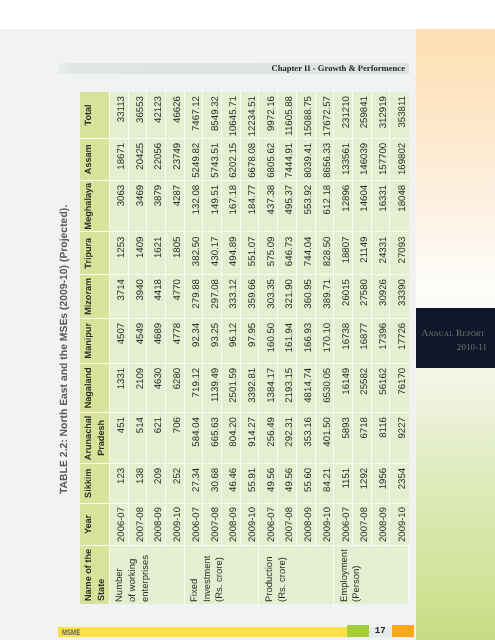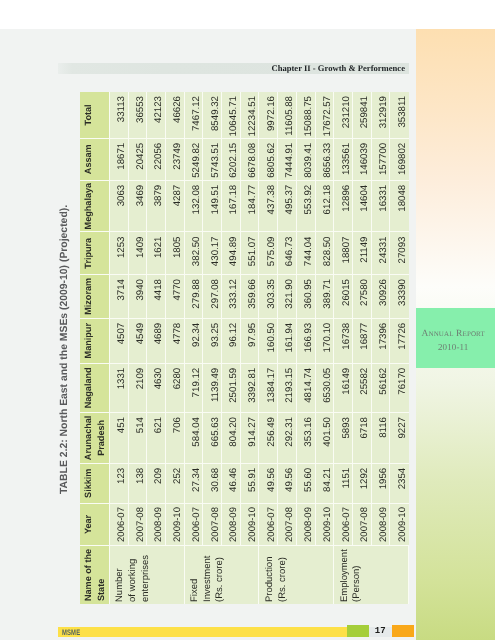"Annual Report" .ar-box { background: #86efac -> #0f172a }
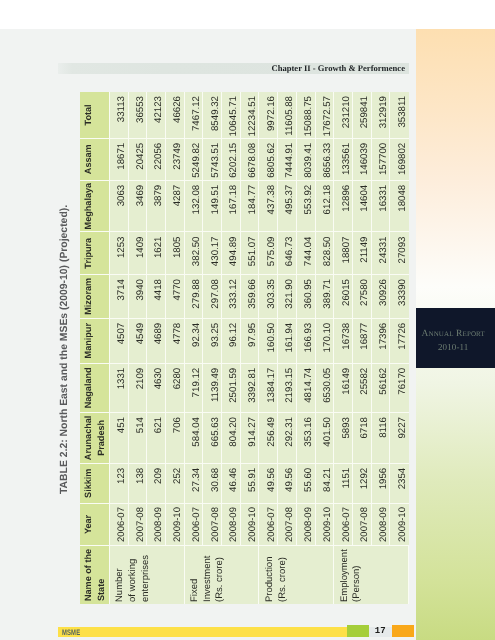"2010-11" .ar-t2 { text-align: center -> right }
